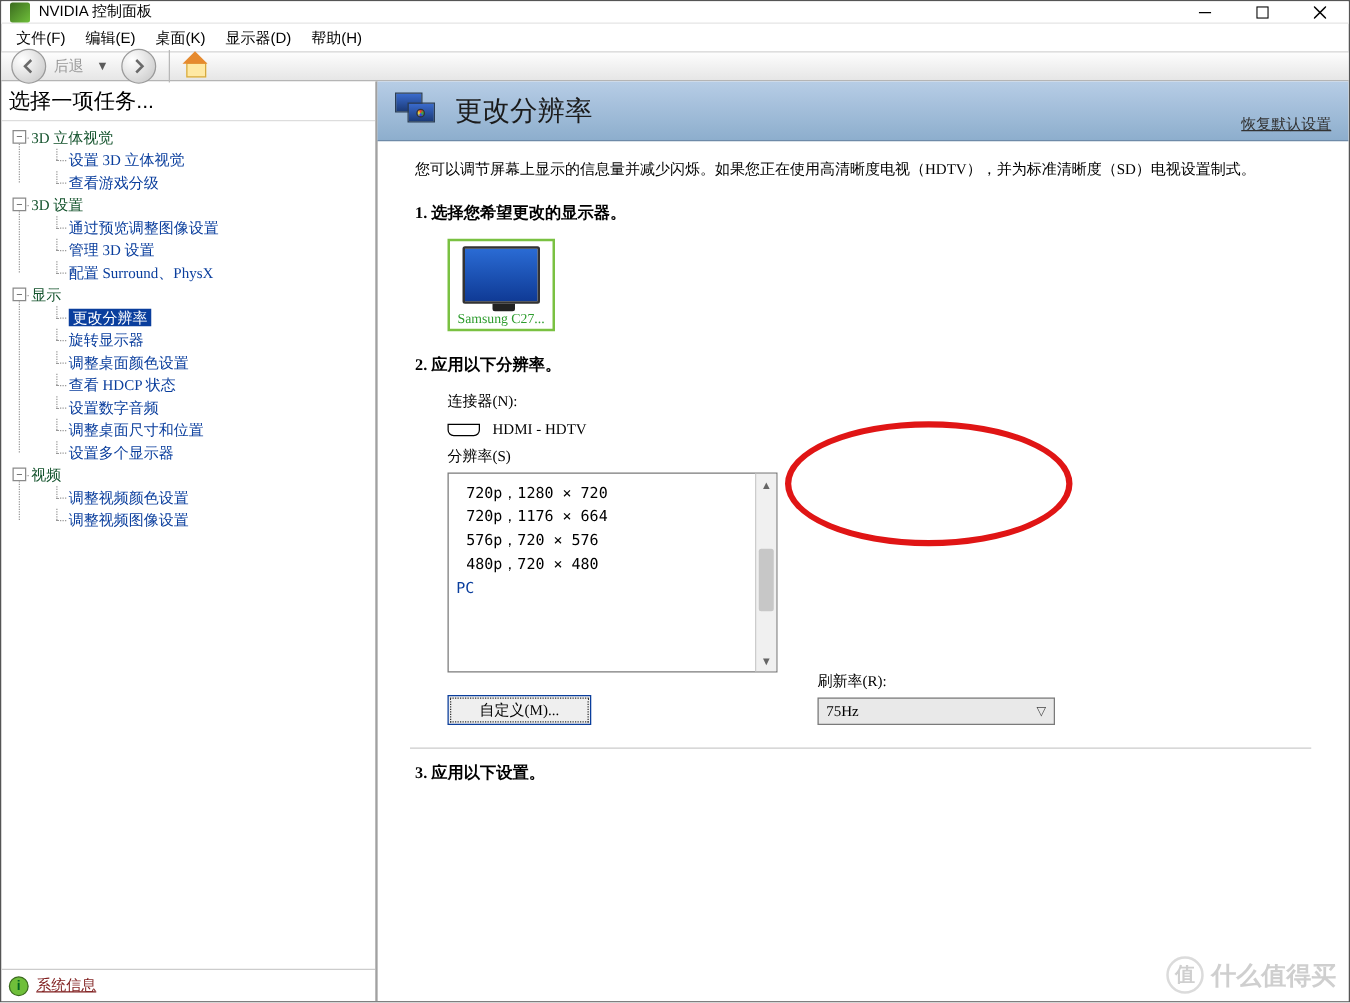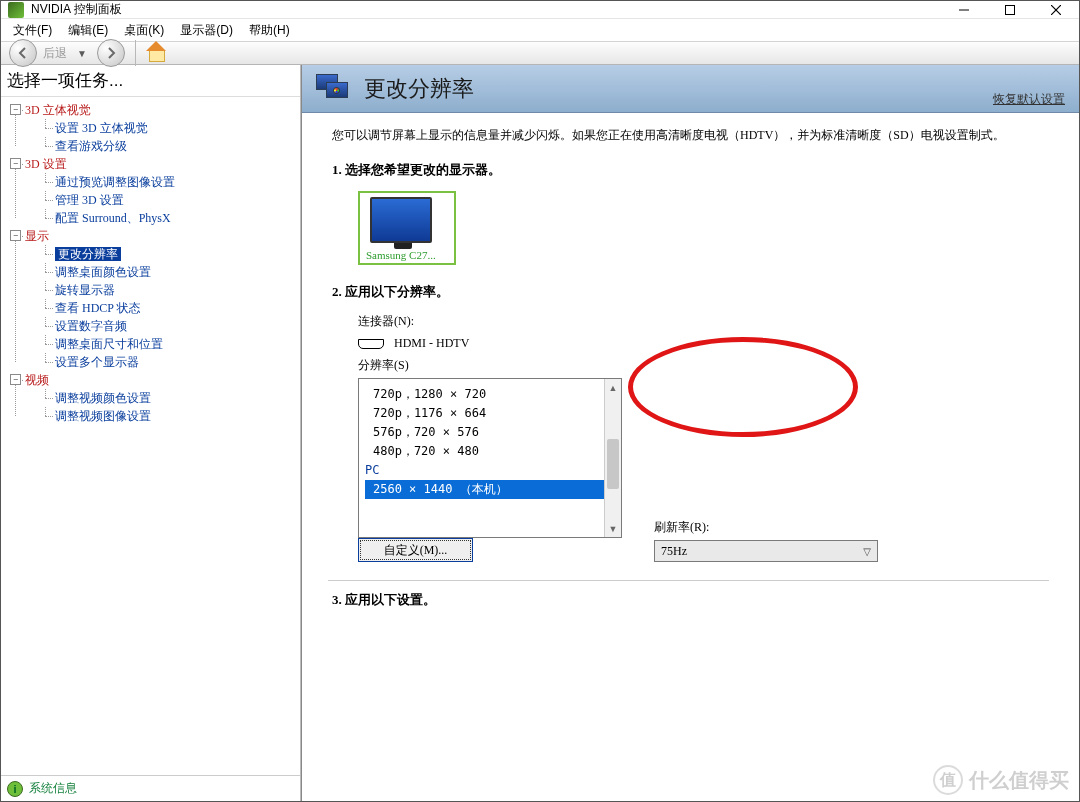"3D 立体视觉" .tree-cat { color: #b91c1c -> #14532d }
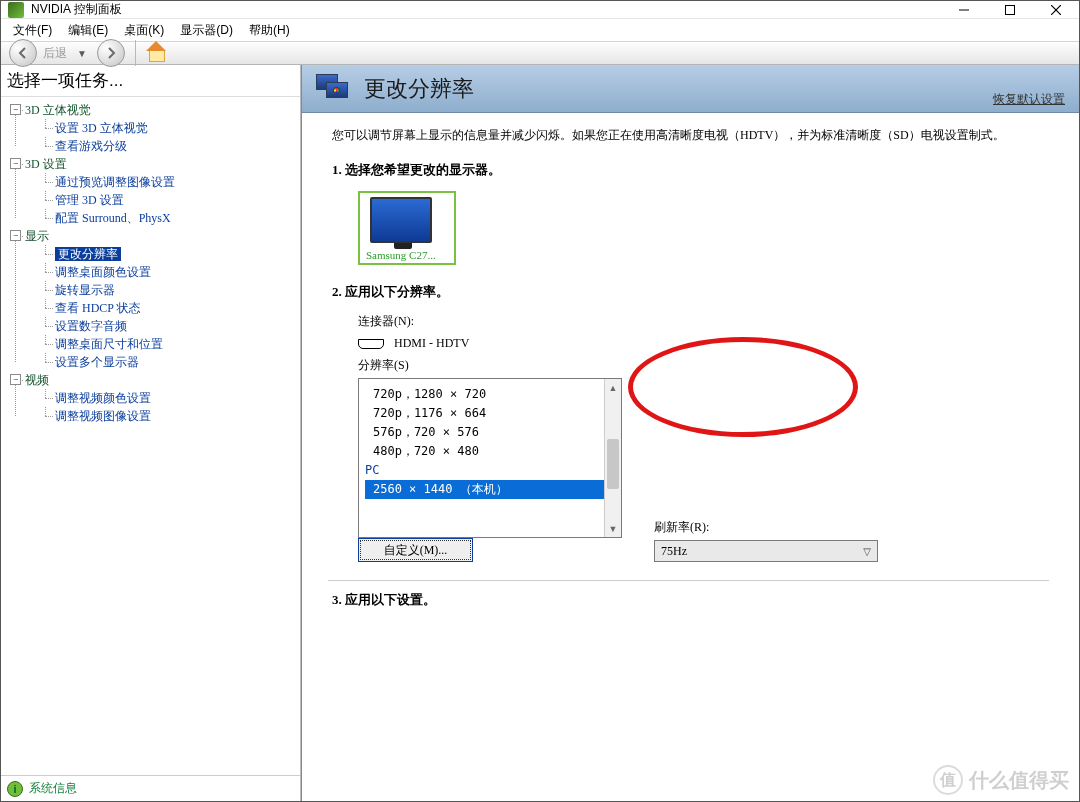"Samsung C27..." .monitor-box { padding: 4px 18px 2px 6px -> 4px 6px 2px 6px }
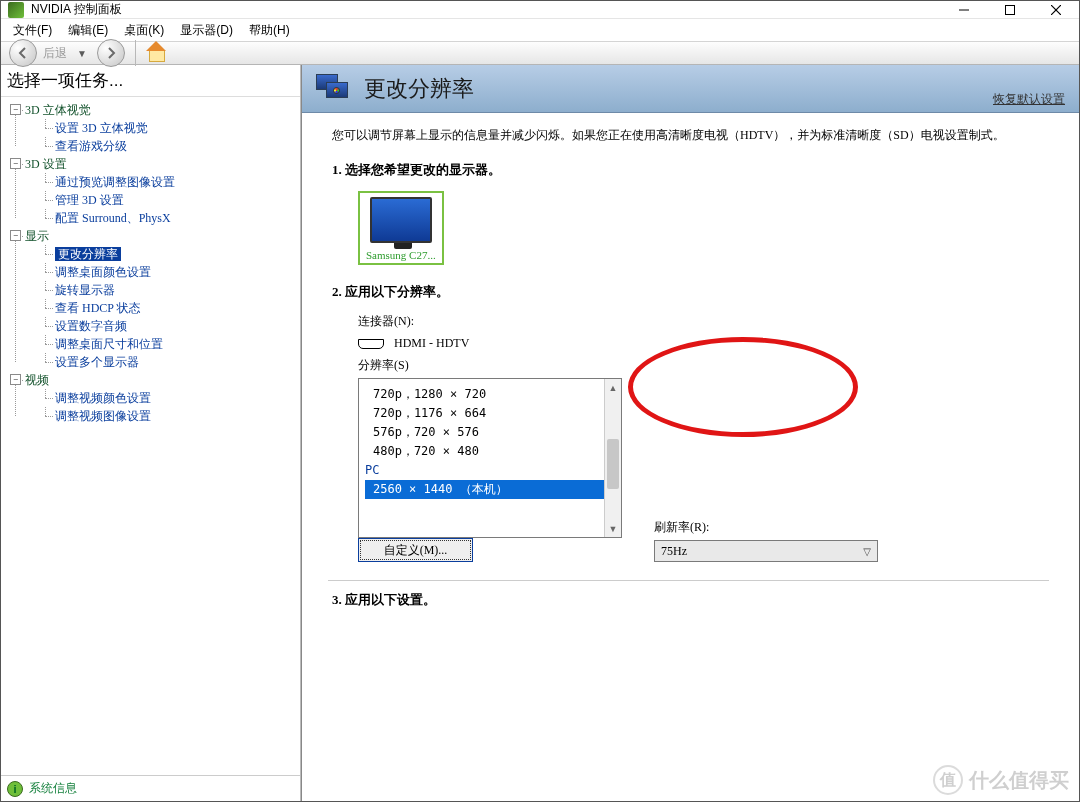"调整桌面颜色设置" li { order: before "旋转显示器" -> after "旋转显示器" }
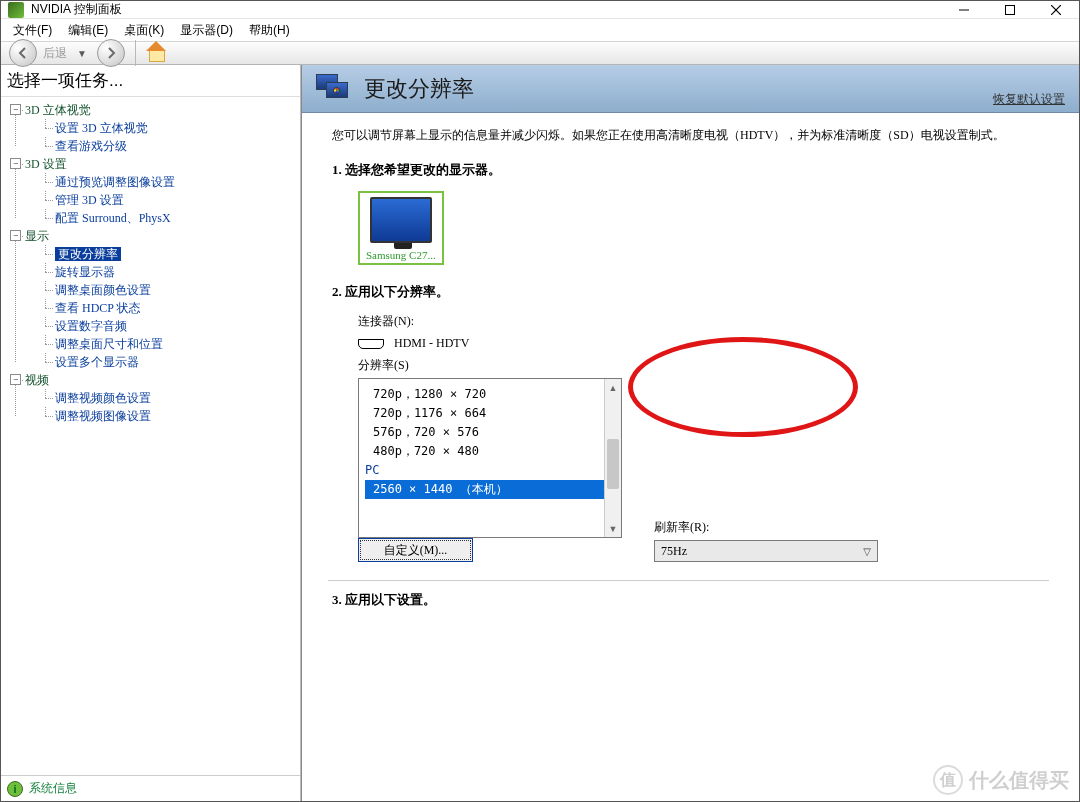"2560 × 1440 （本机）" div.opt { html: <div>2560 × 1440 （本机）</div> -> none }
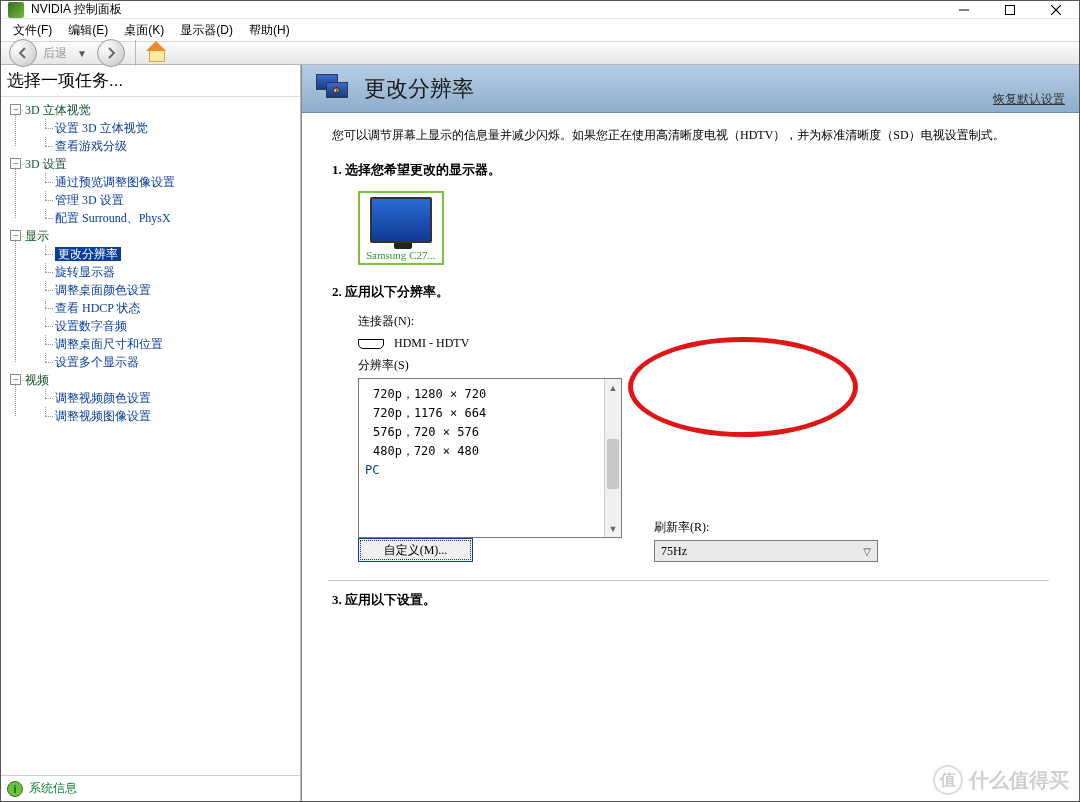"自定义(M)..." .custom-btn { margin-top: none -> 18px }
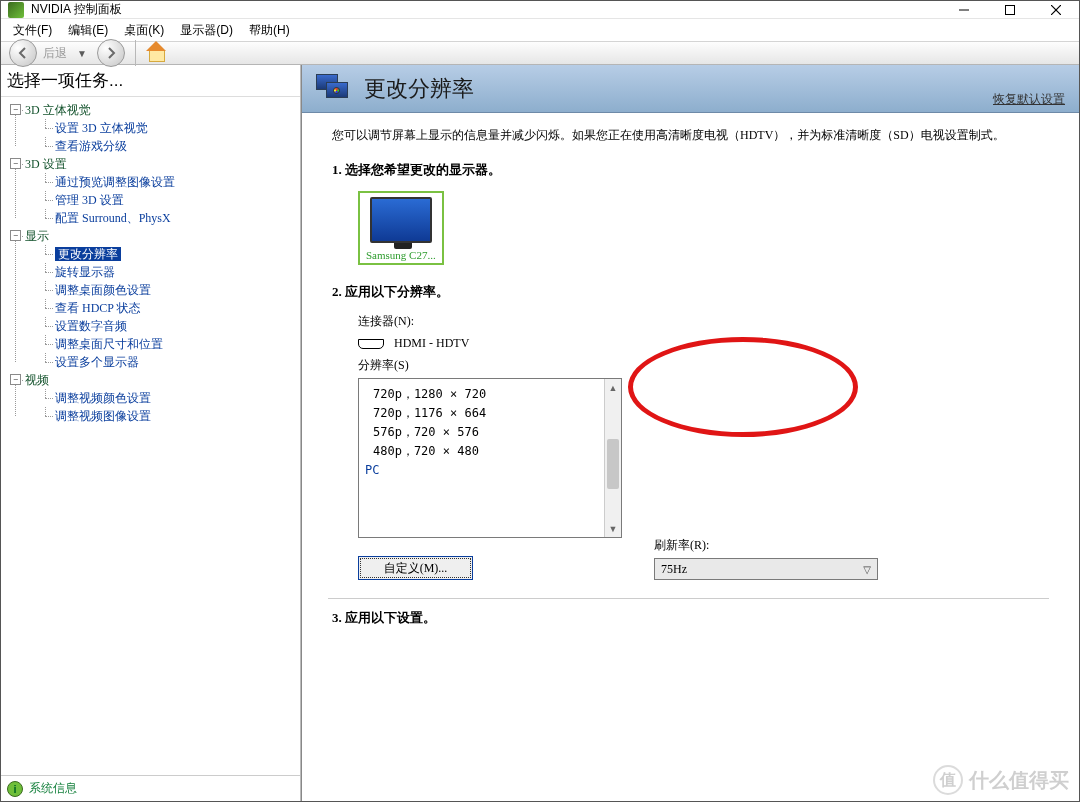"75Hz" .combo { width: 224px -> 190px }
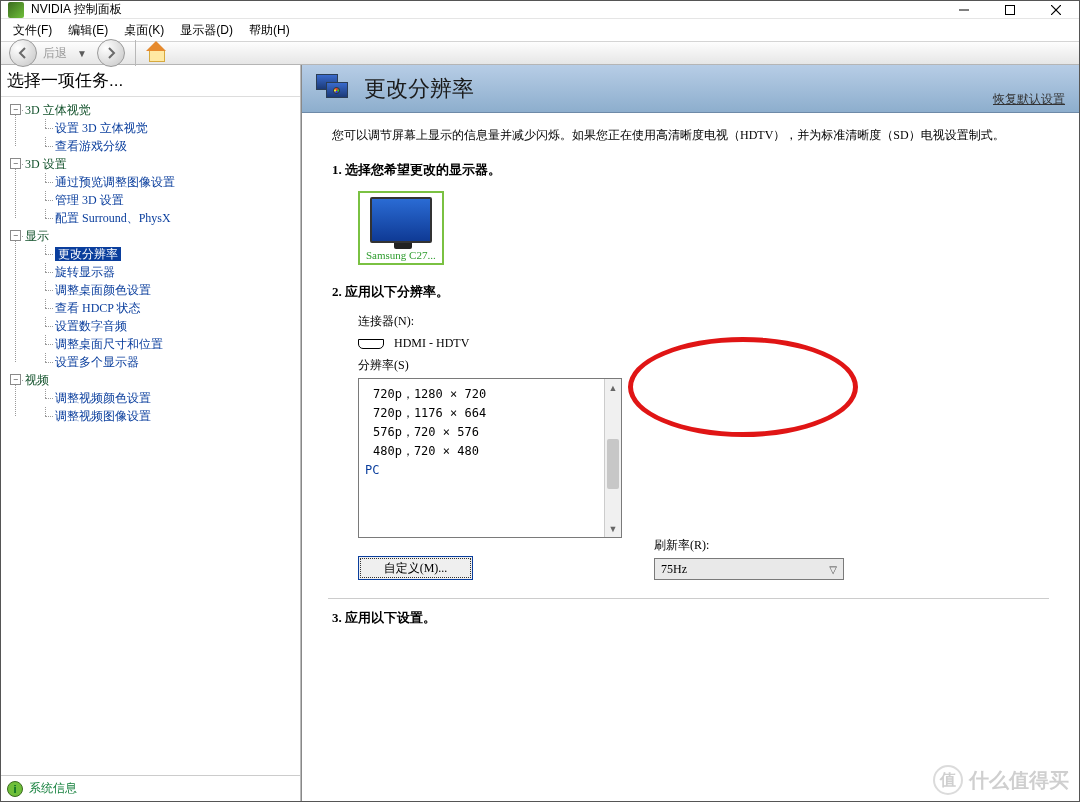"系统信息" .sidebar-footer a { color: #15803d -> #7f1d1d; text-decoration: none -> underline }
